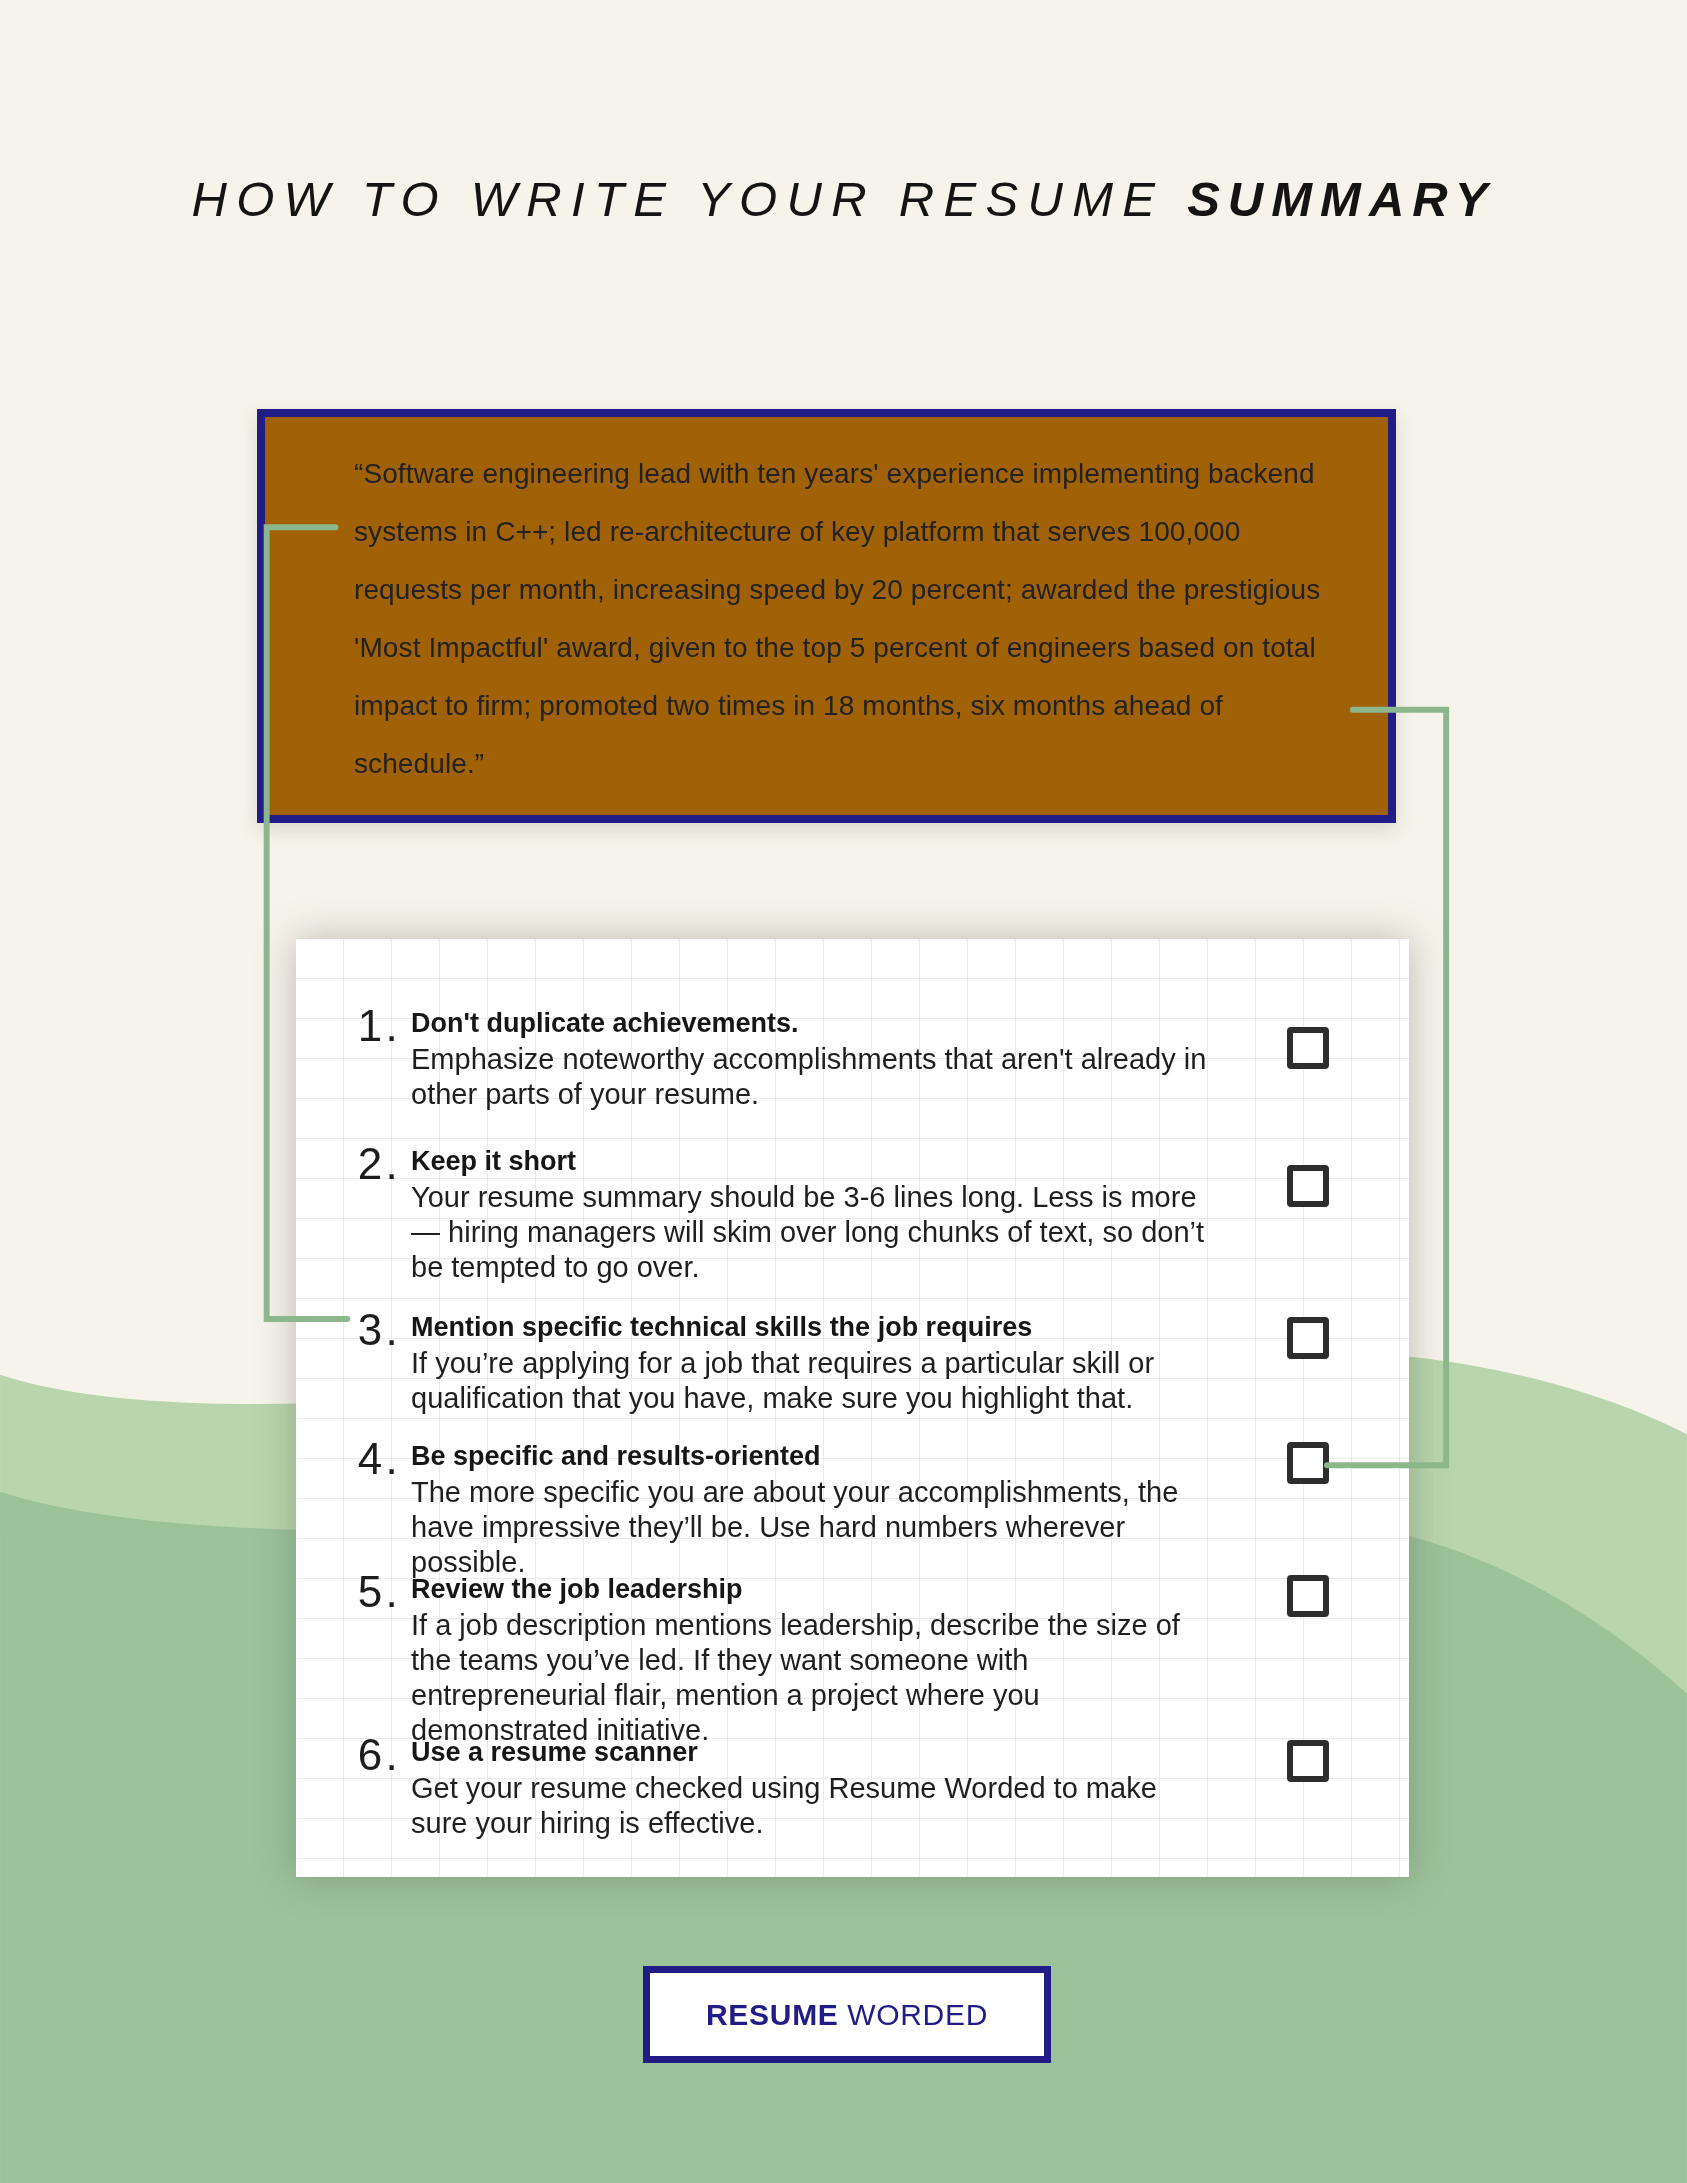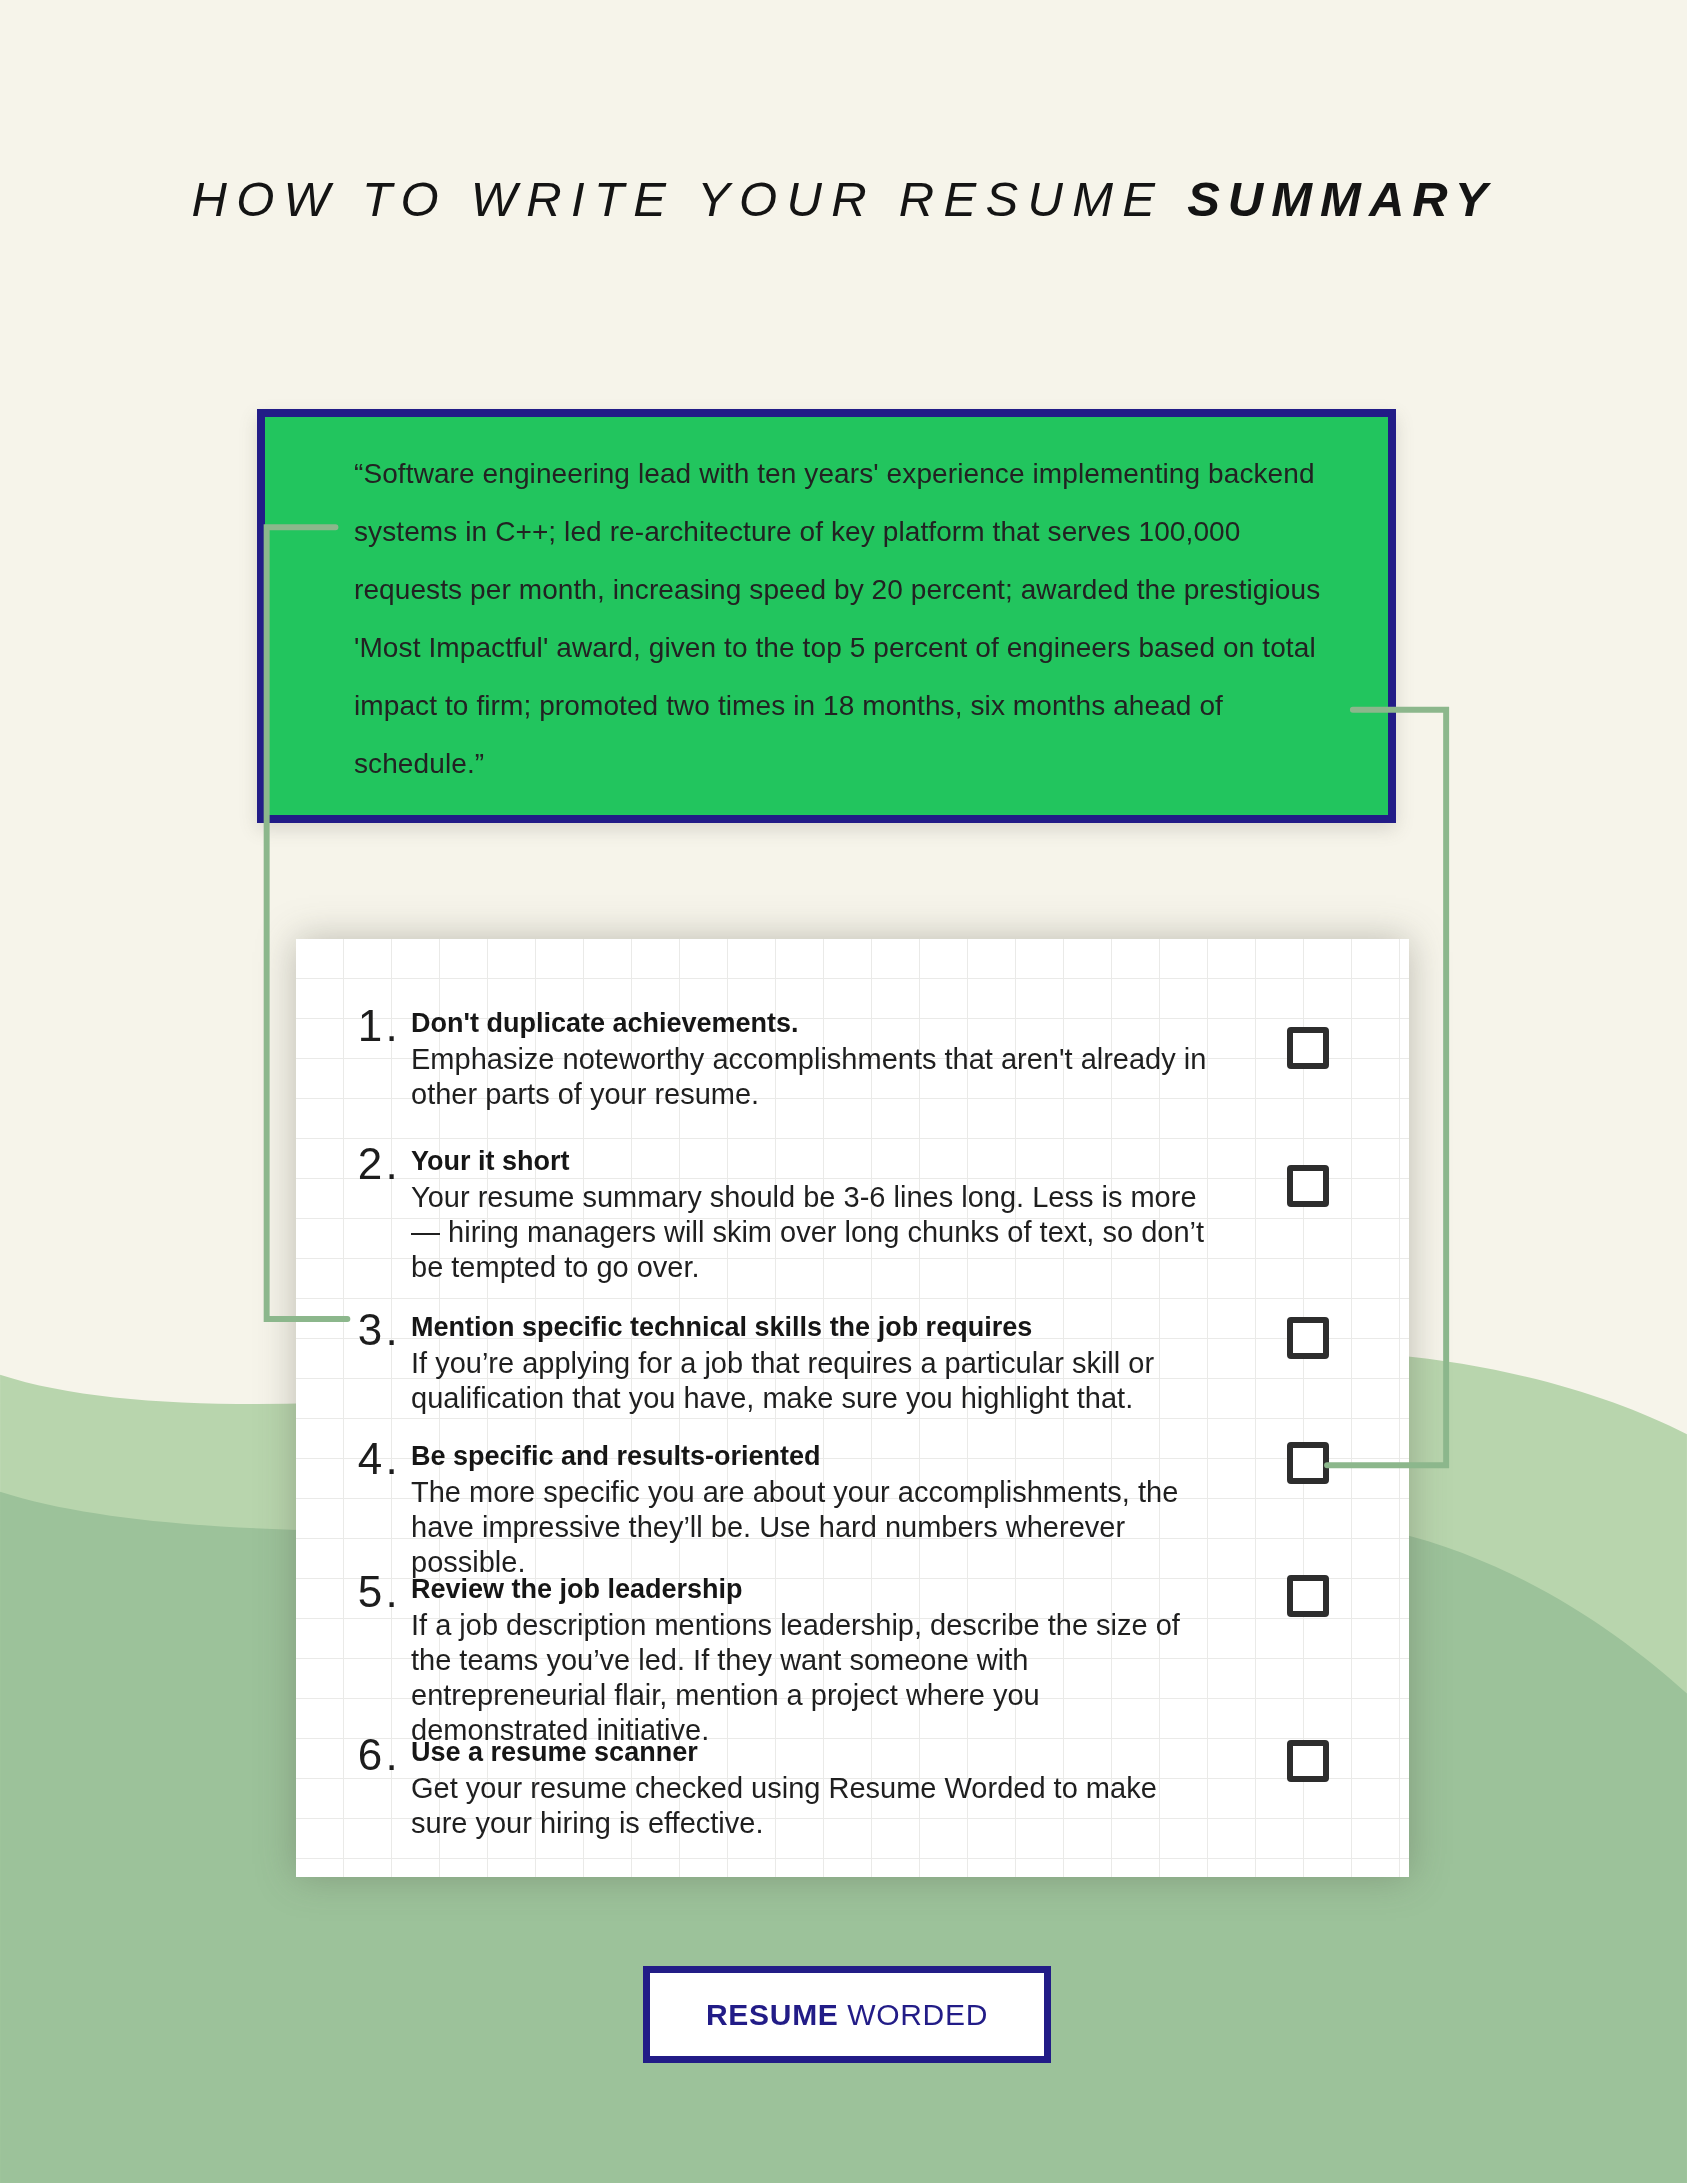"“Software engineering lead with ten" .quote-box { background: #22c55e -> #a16207 }
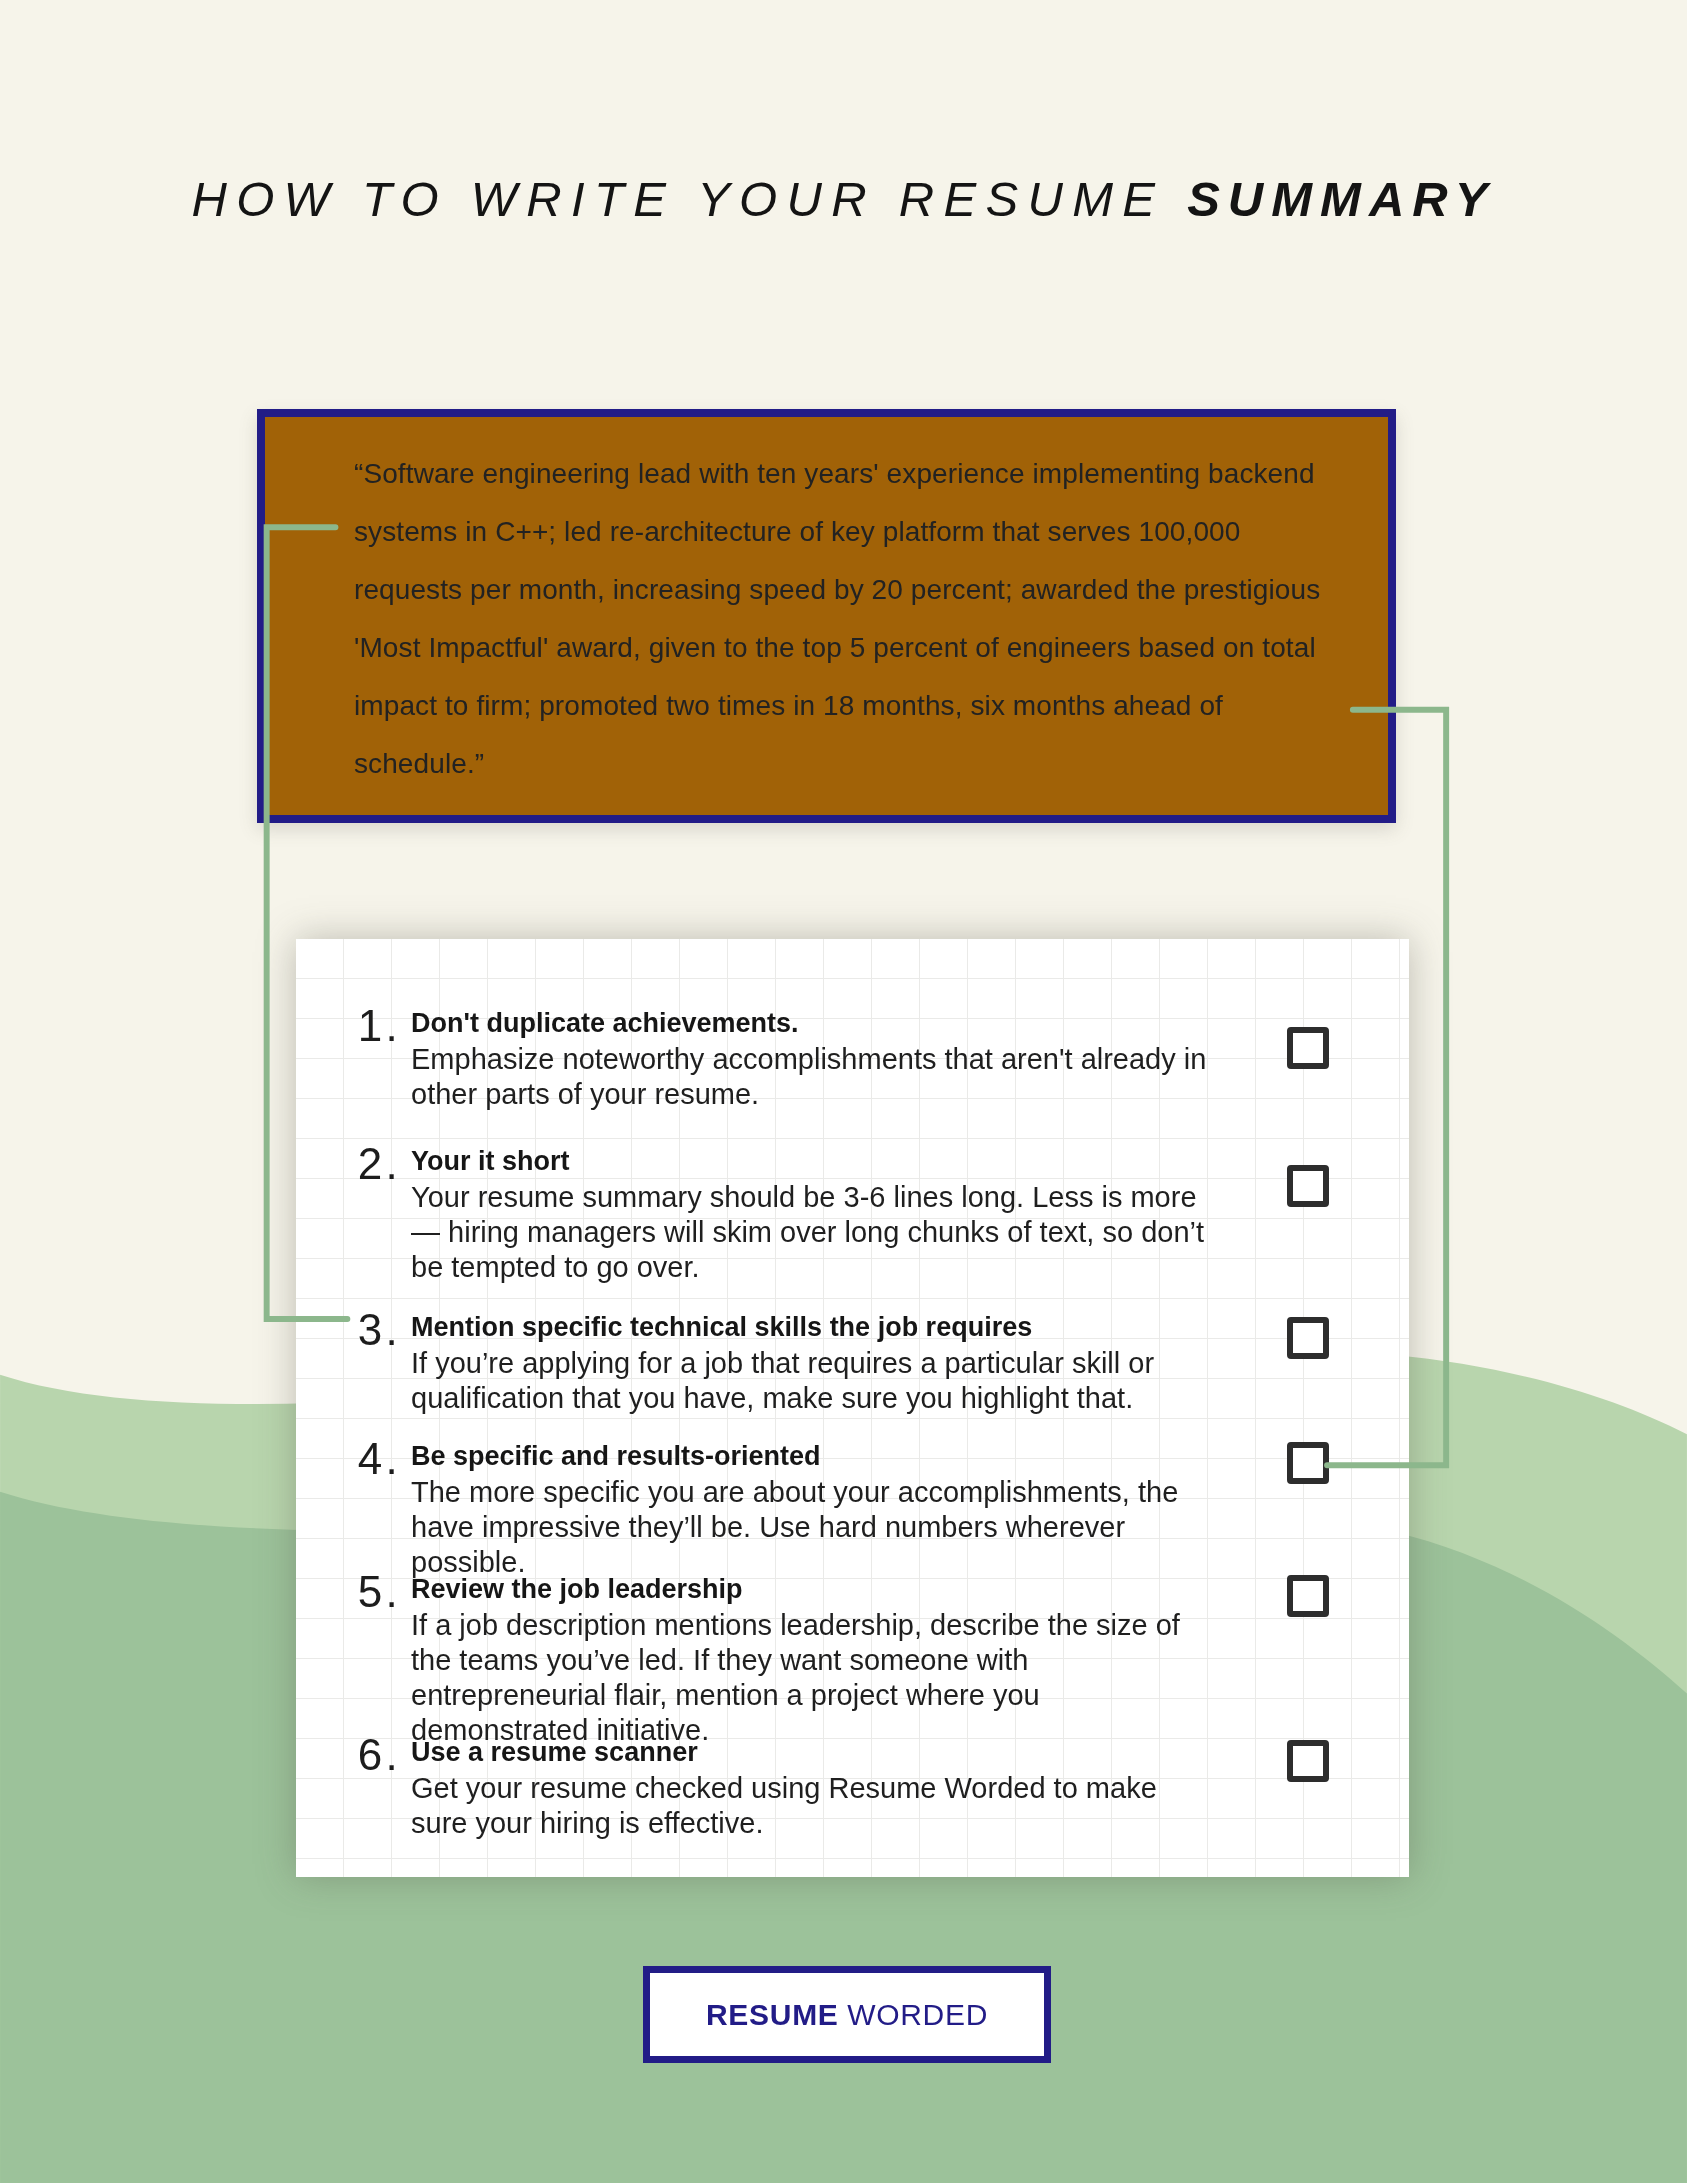"Your it short" div.item-title { text: Your -> Keep }
